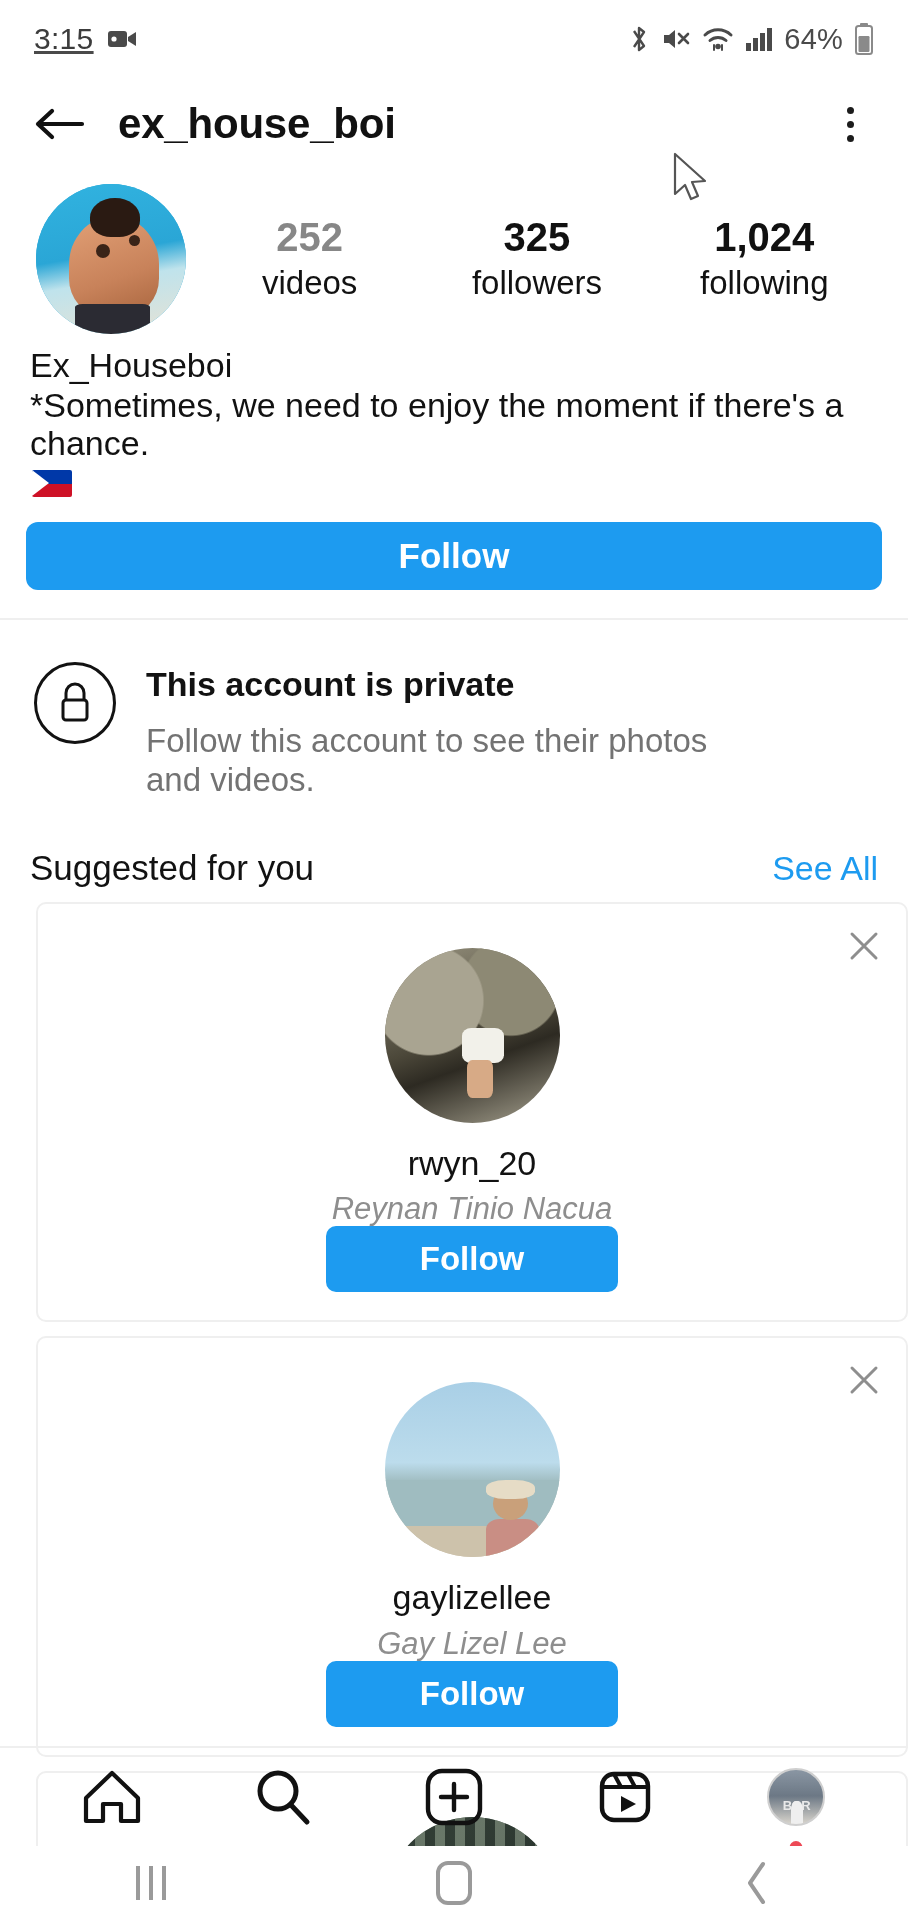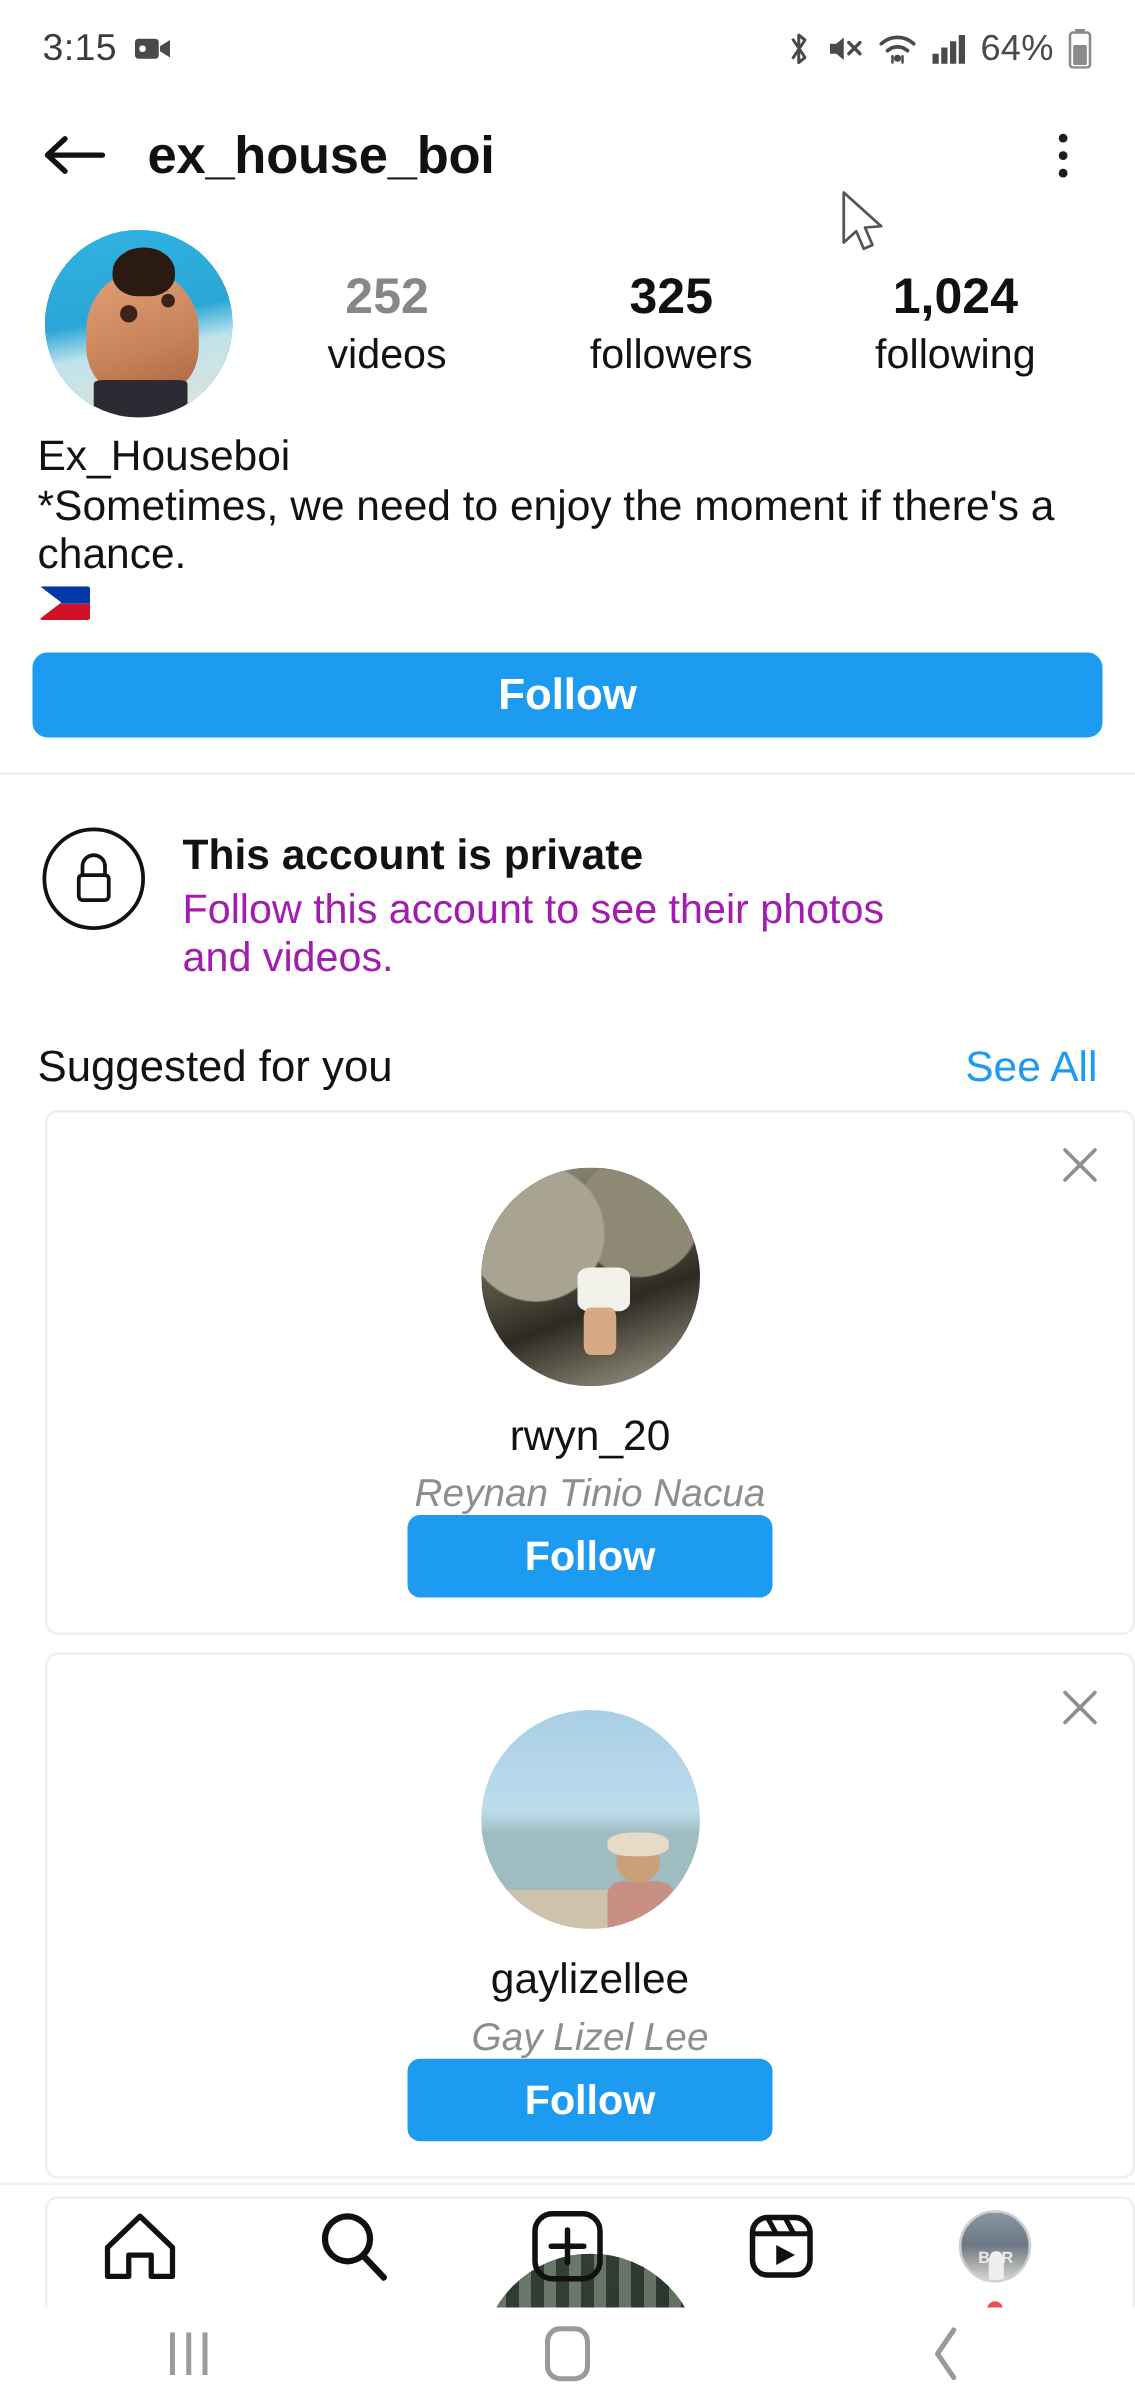"3:15" .sb-left { text-decoration: none -> underline }
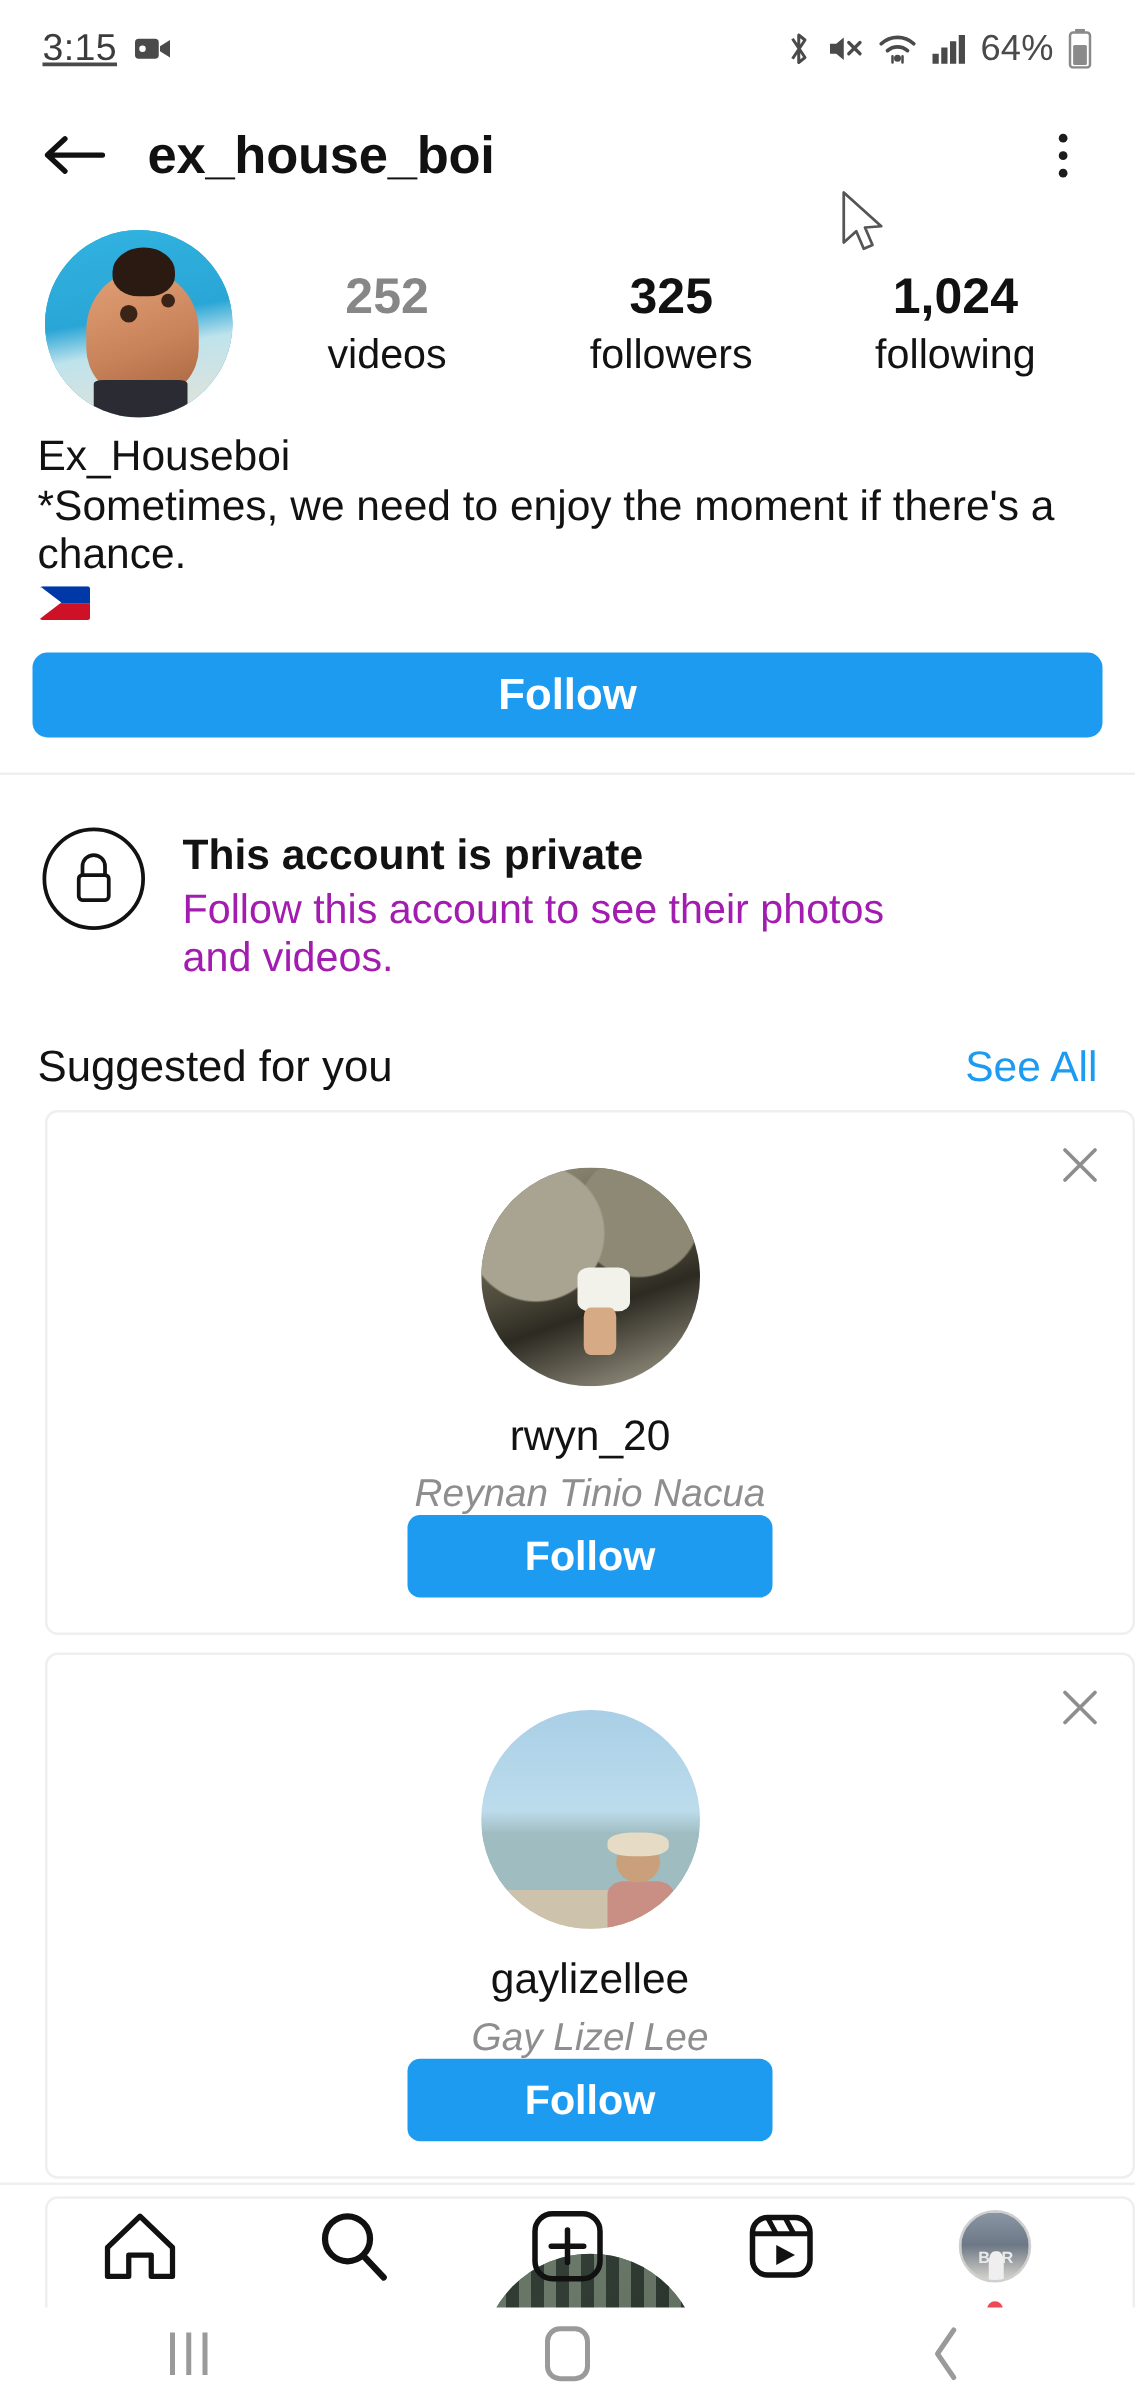"Follow this account to see" .psub { color: #a21caf -> #737373; margin-top: 0 -> 14px }
